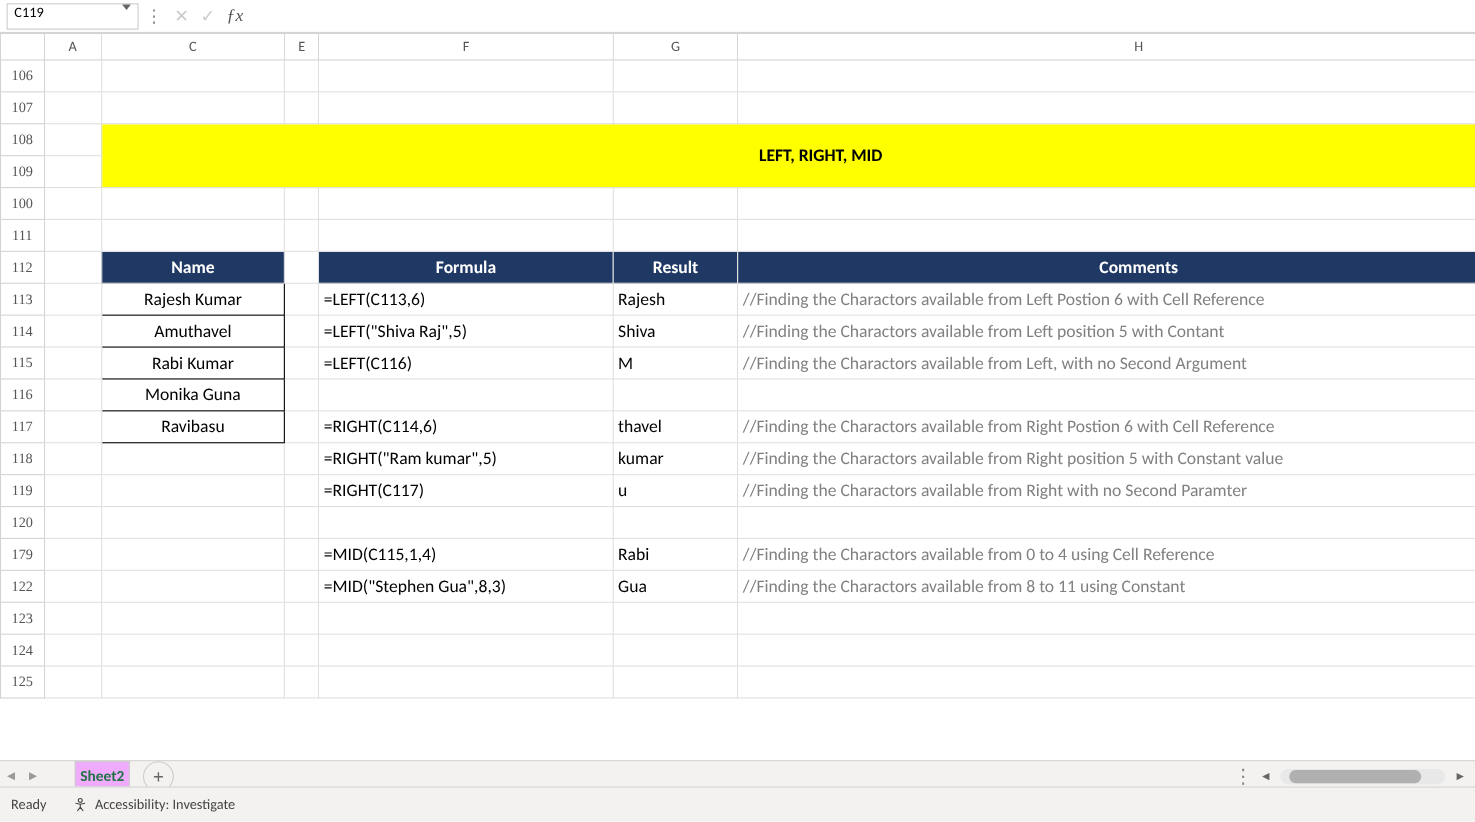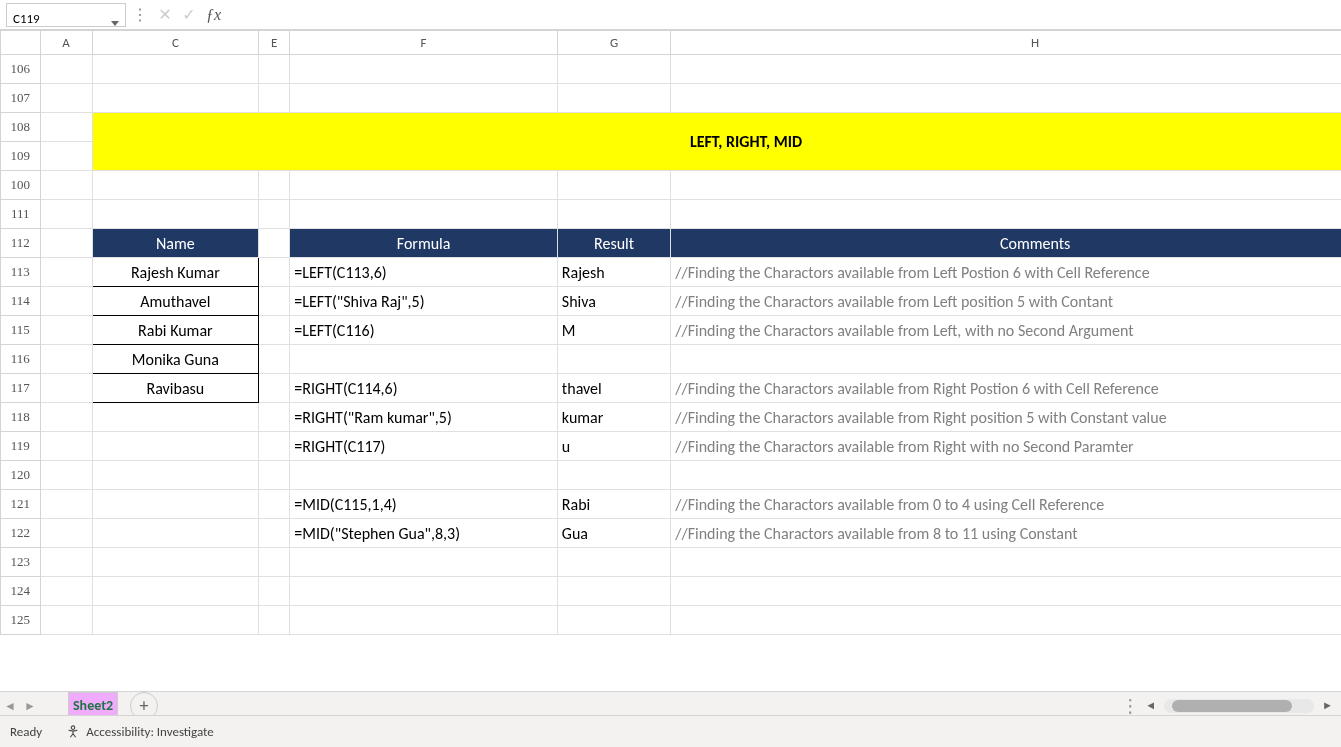"C119" .name-box { align-items: flex-end -> flex-start }
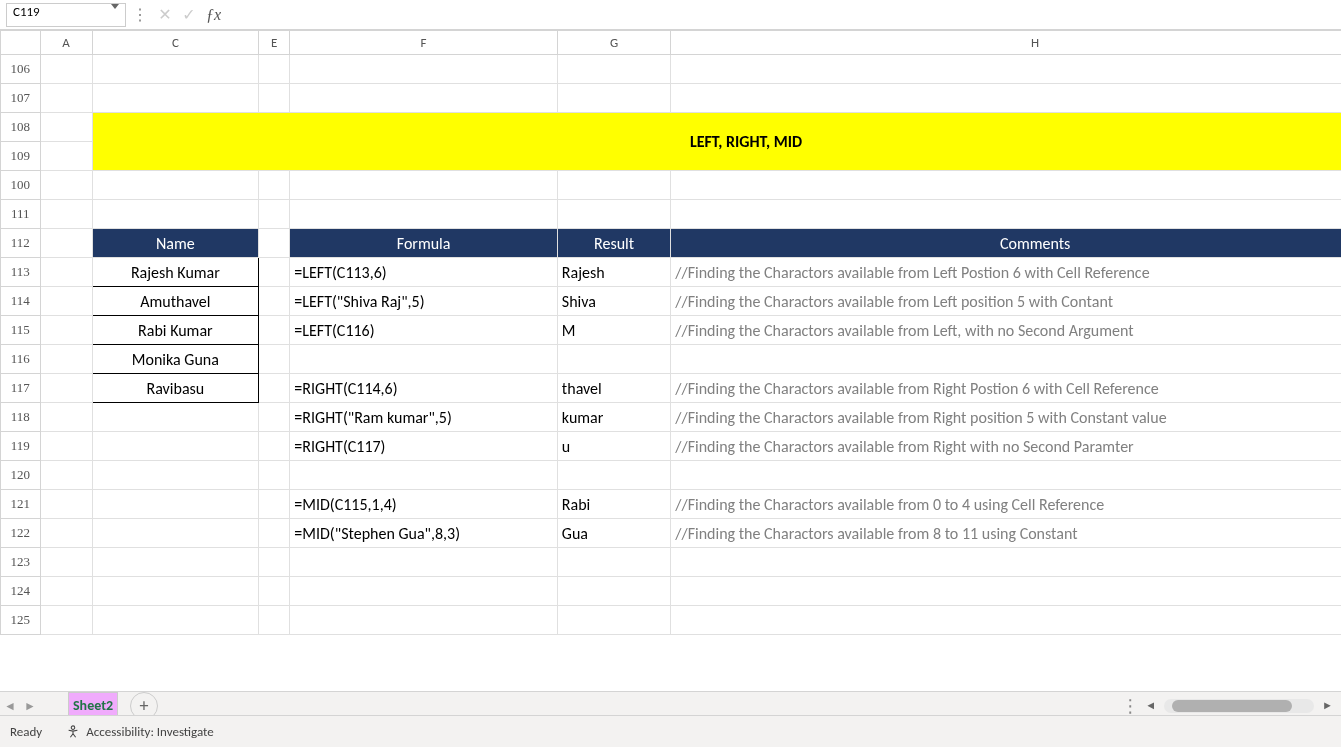"Name" .table-header { font-weight: normal -> bold }
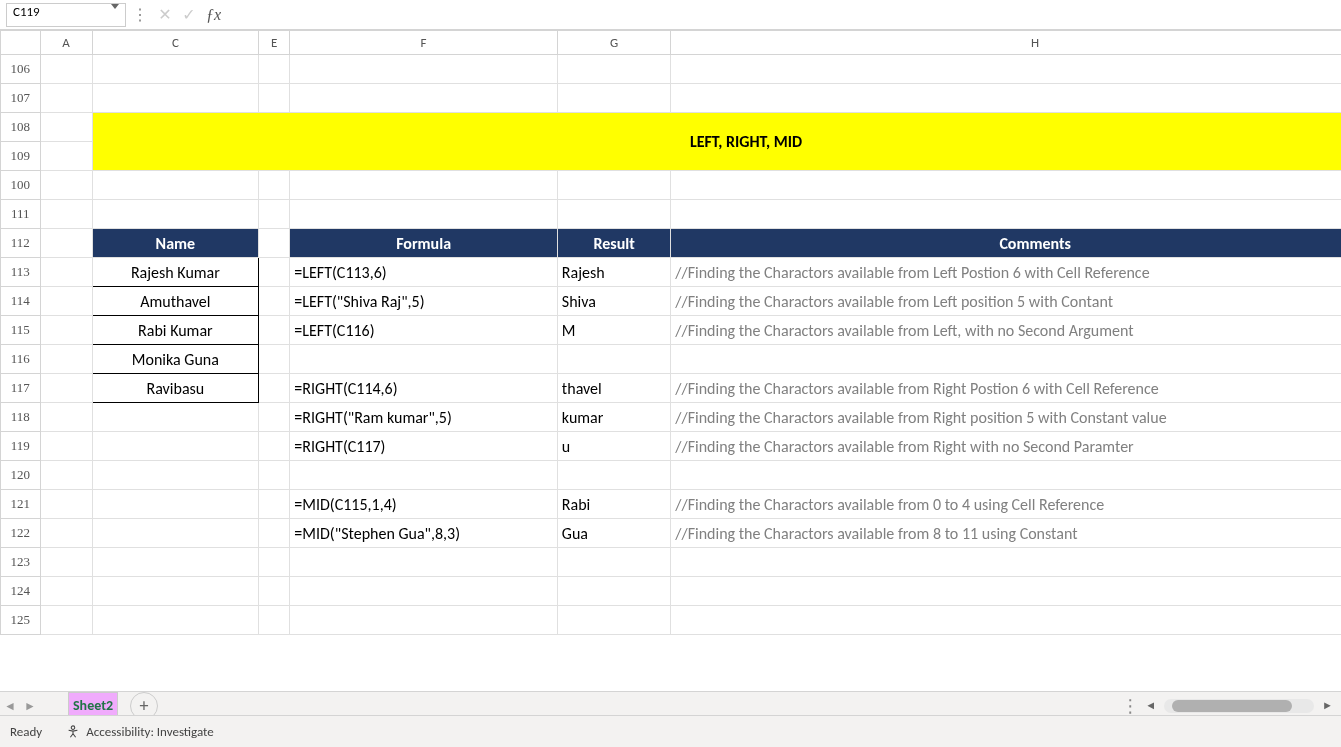"121" td.row-header { text: 121 -> 179 }
